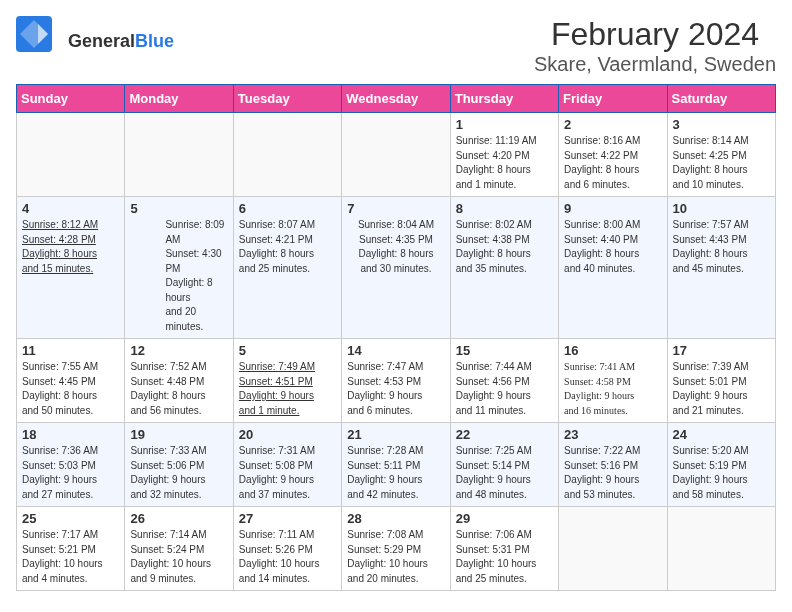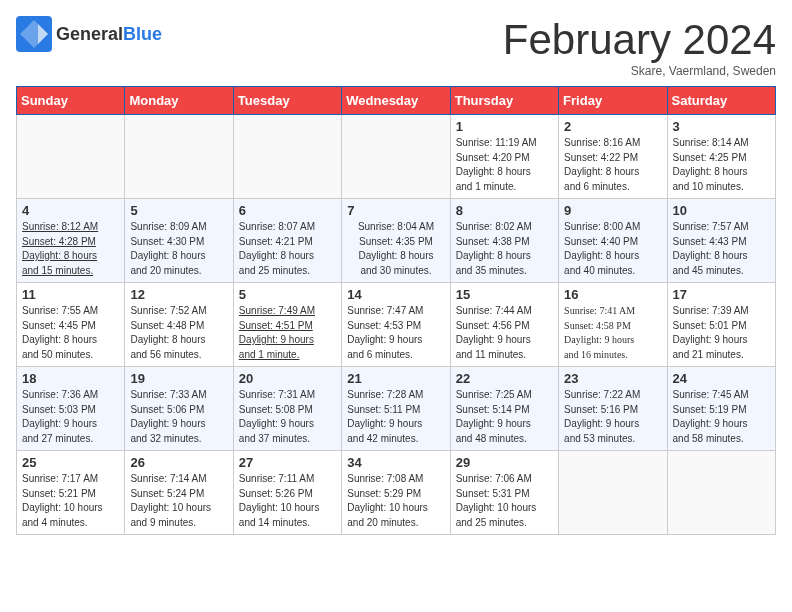"GeneralBlue" .logo { align-items: center -> flex-end; gap: 4px -> 16px }
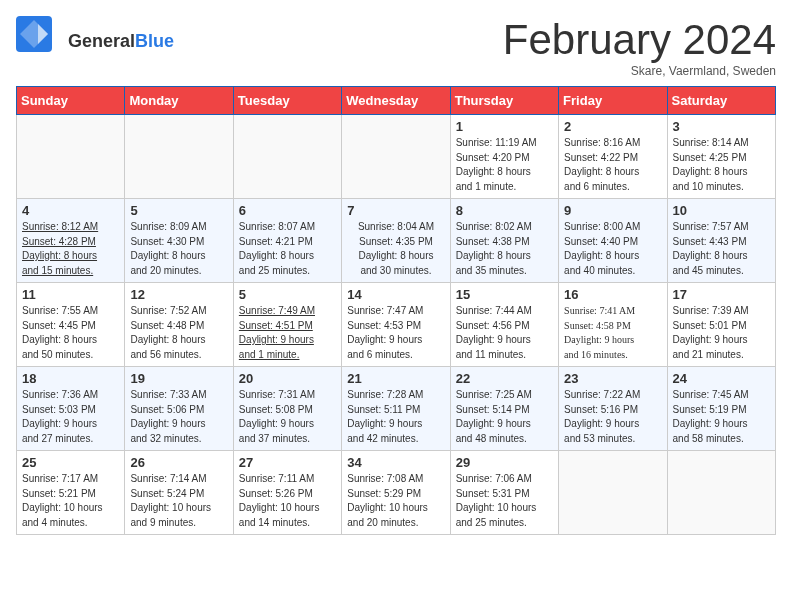"February 2024" .main-title { font-size: 42px -> 32px }
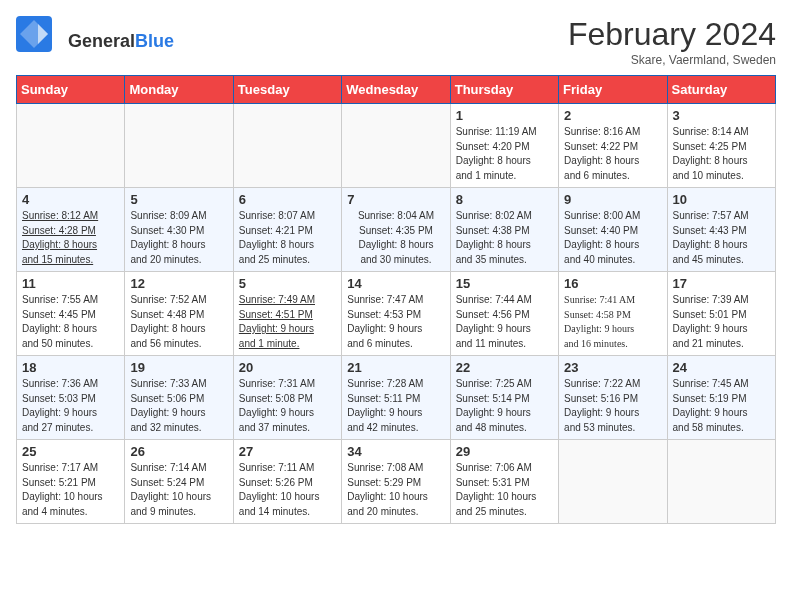"Skare, Vaermland, Sweden" .sub-title { font-size: 12px -> 20px }
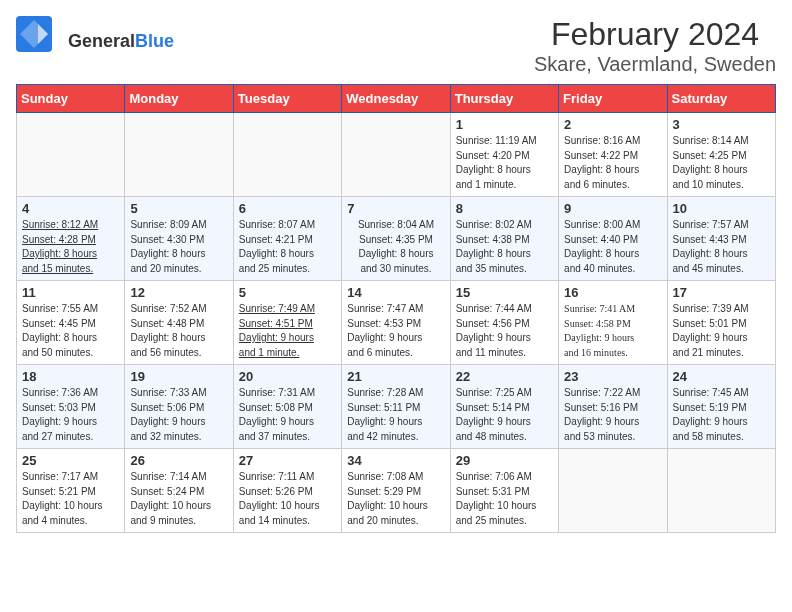"Sunday" .calendar th { background: #ef4444 -> #ec4899 }
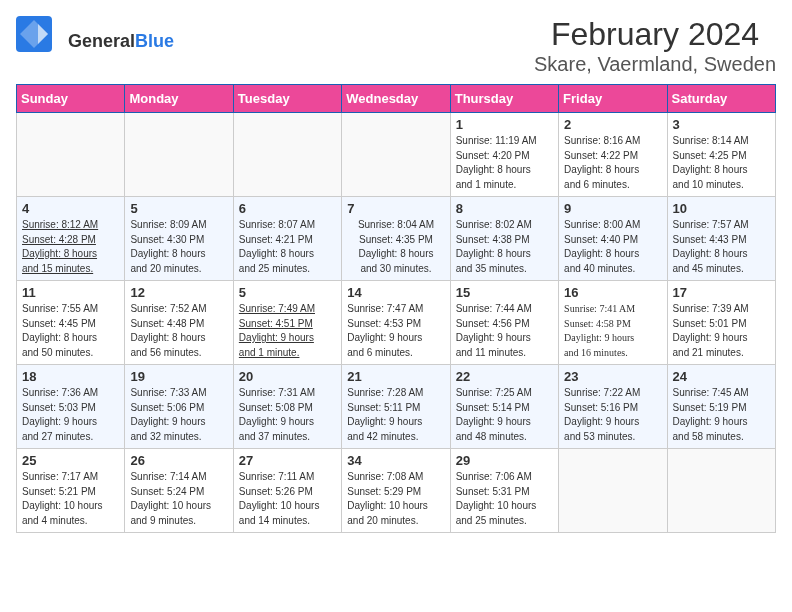"Sunrise: 8:09 AM" div.day-info { margin-left: none -> 35px }
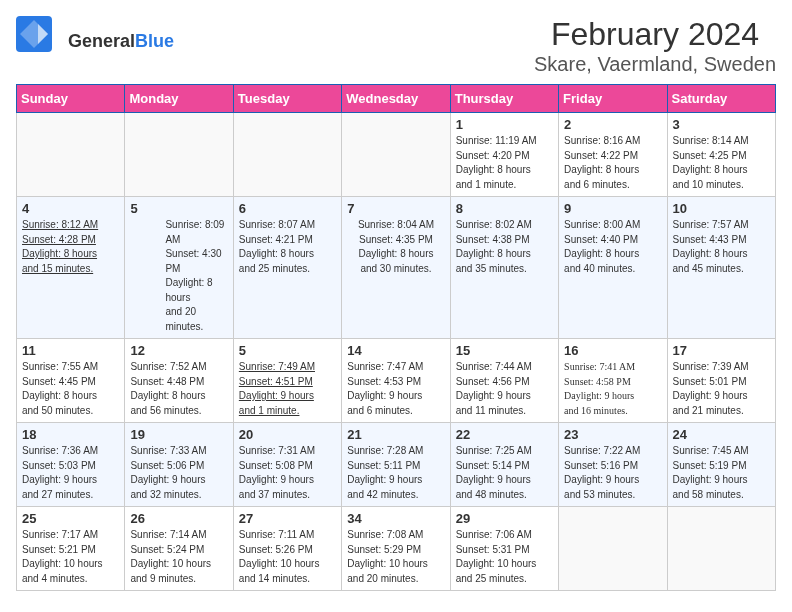"Sunrise: 7:45 AM" div.day-info { text: 7:45 -> 5:20 }
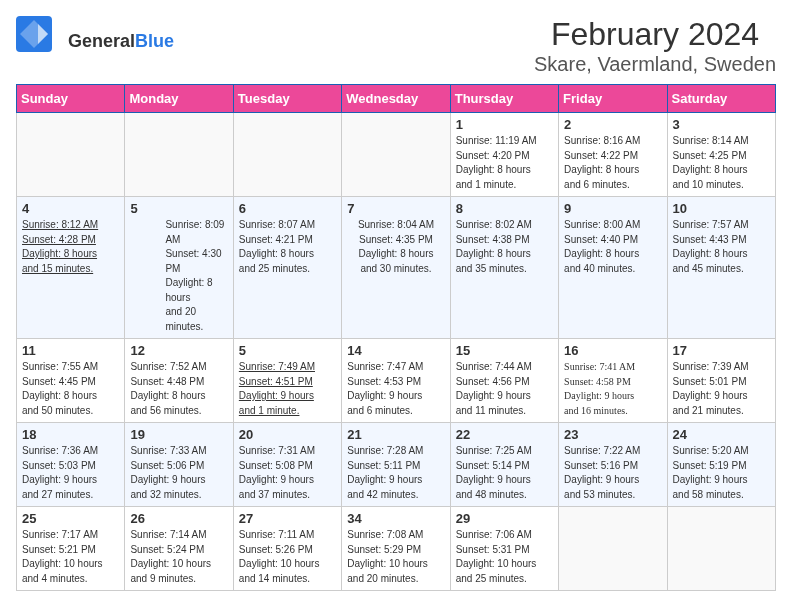"34" span.day-number { text: 34 -> 28 }
